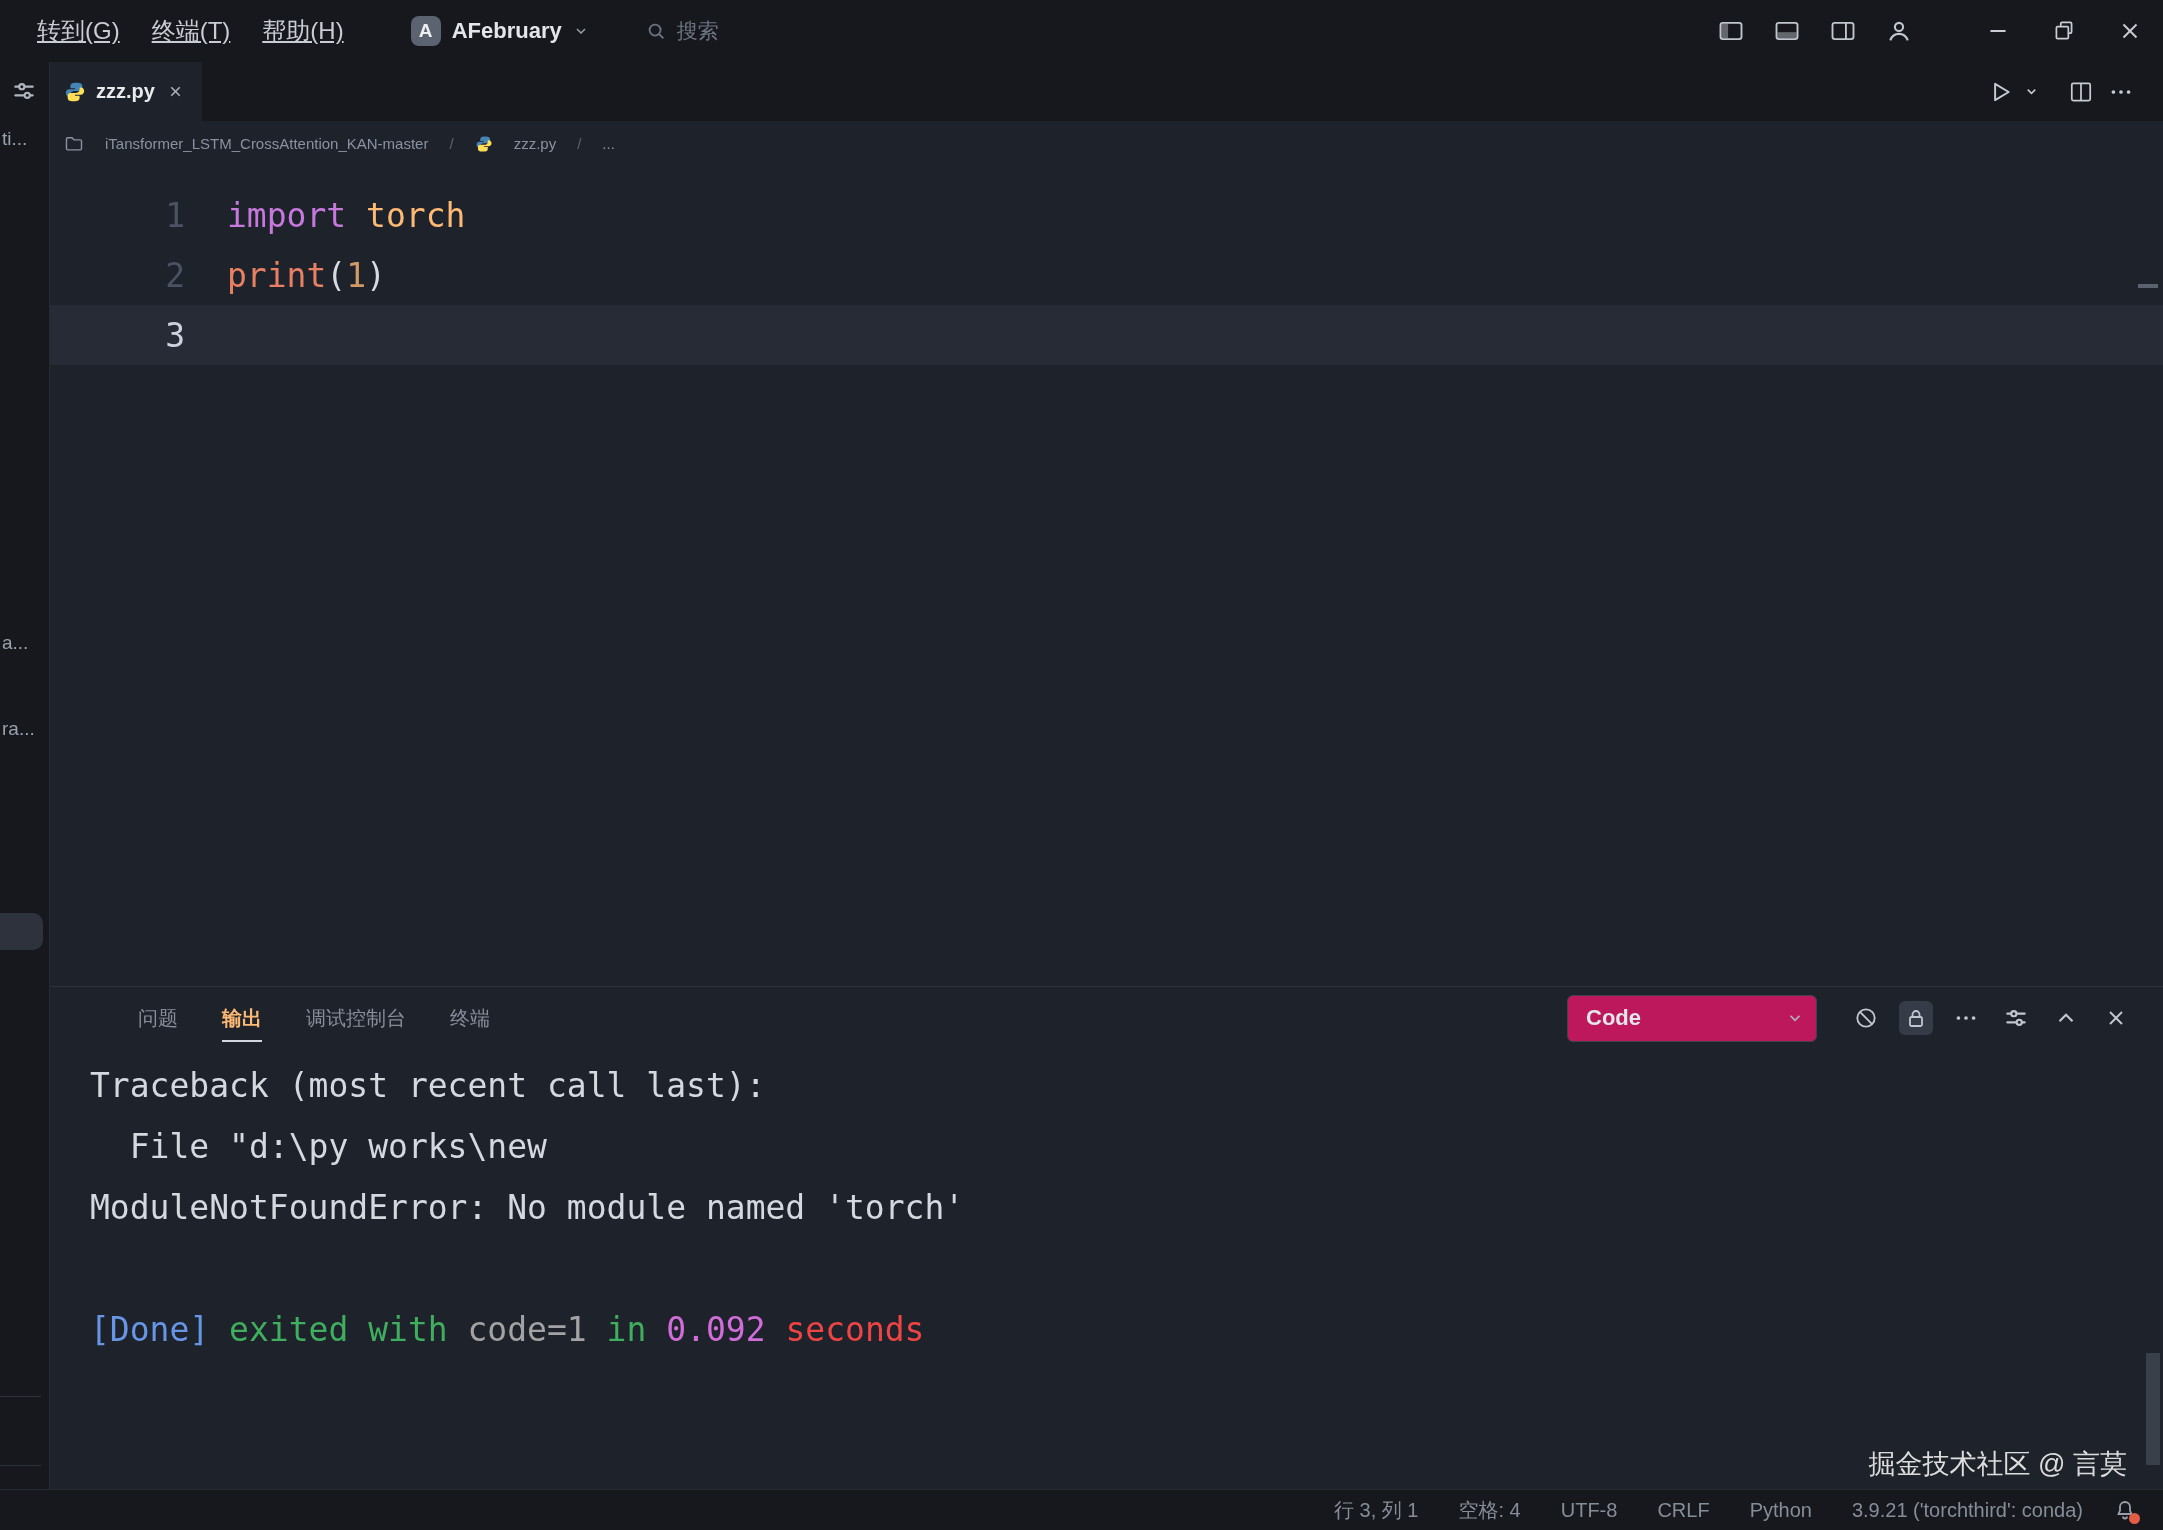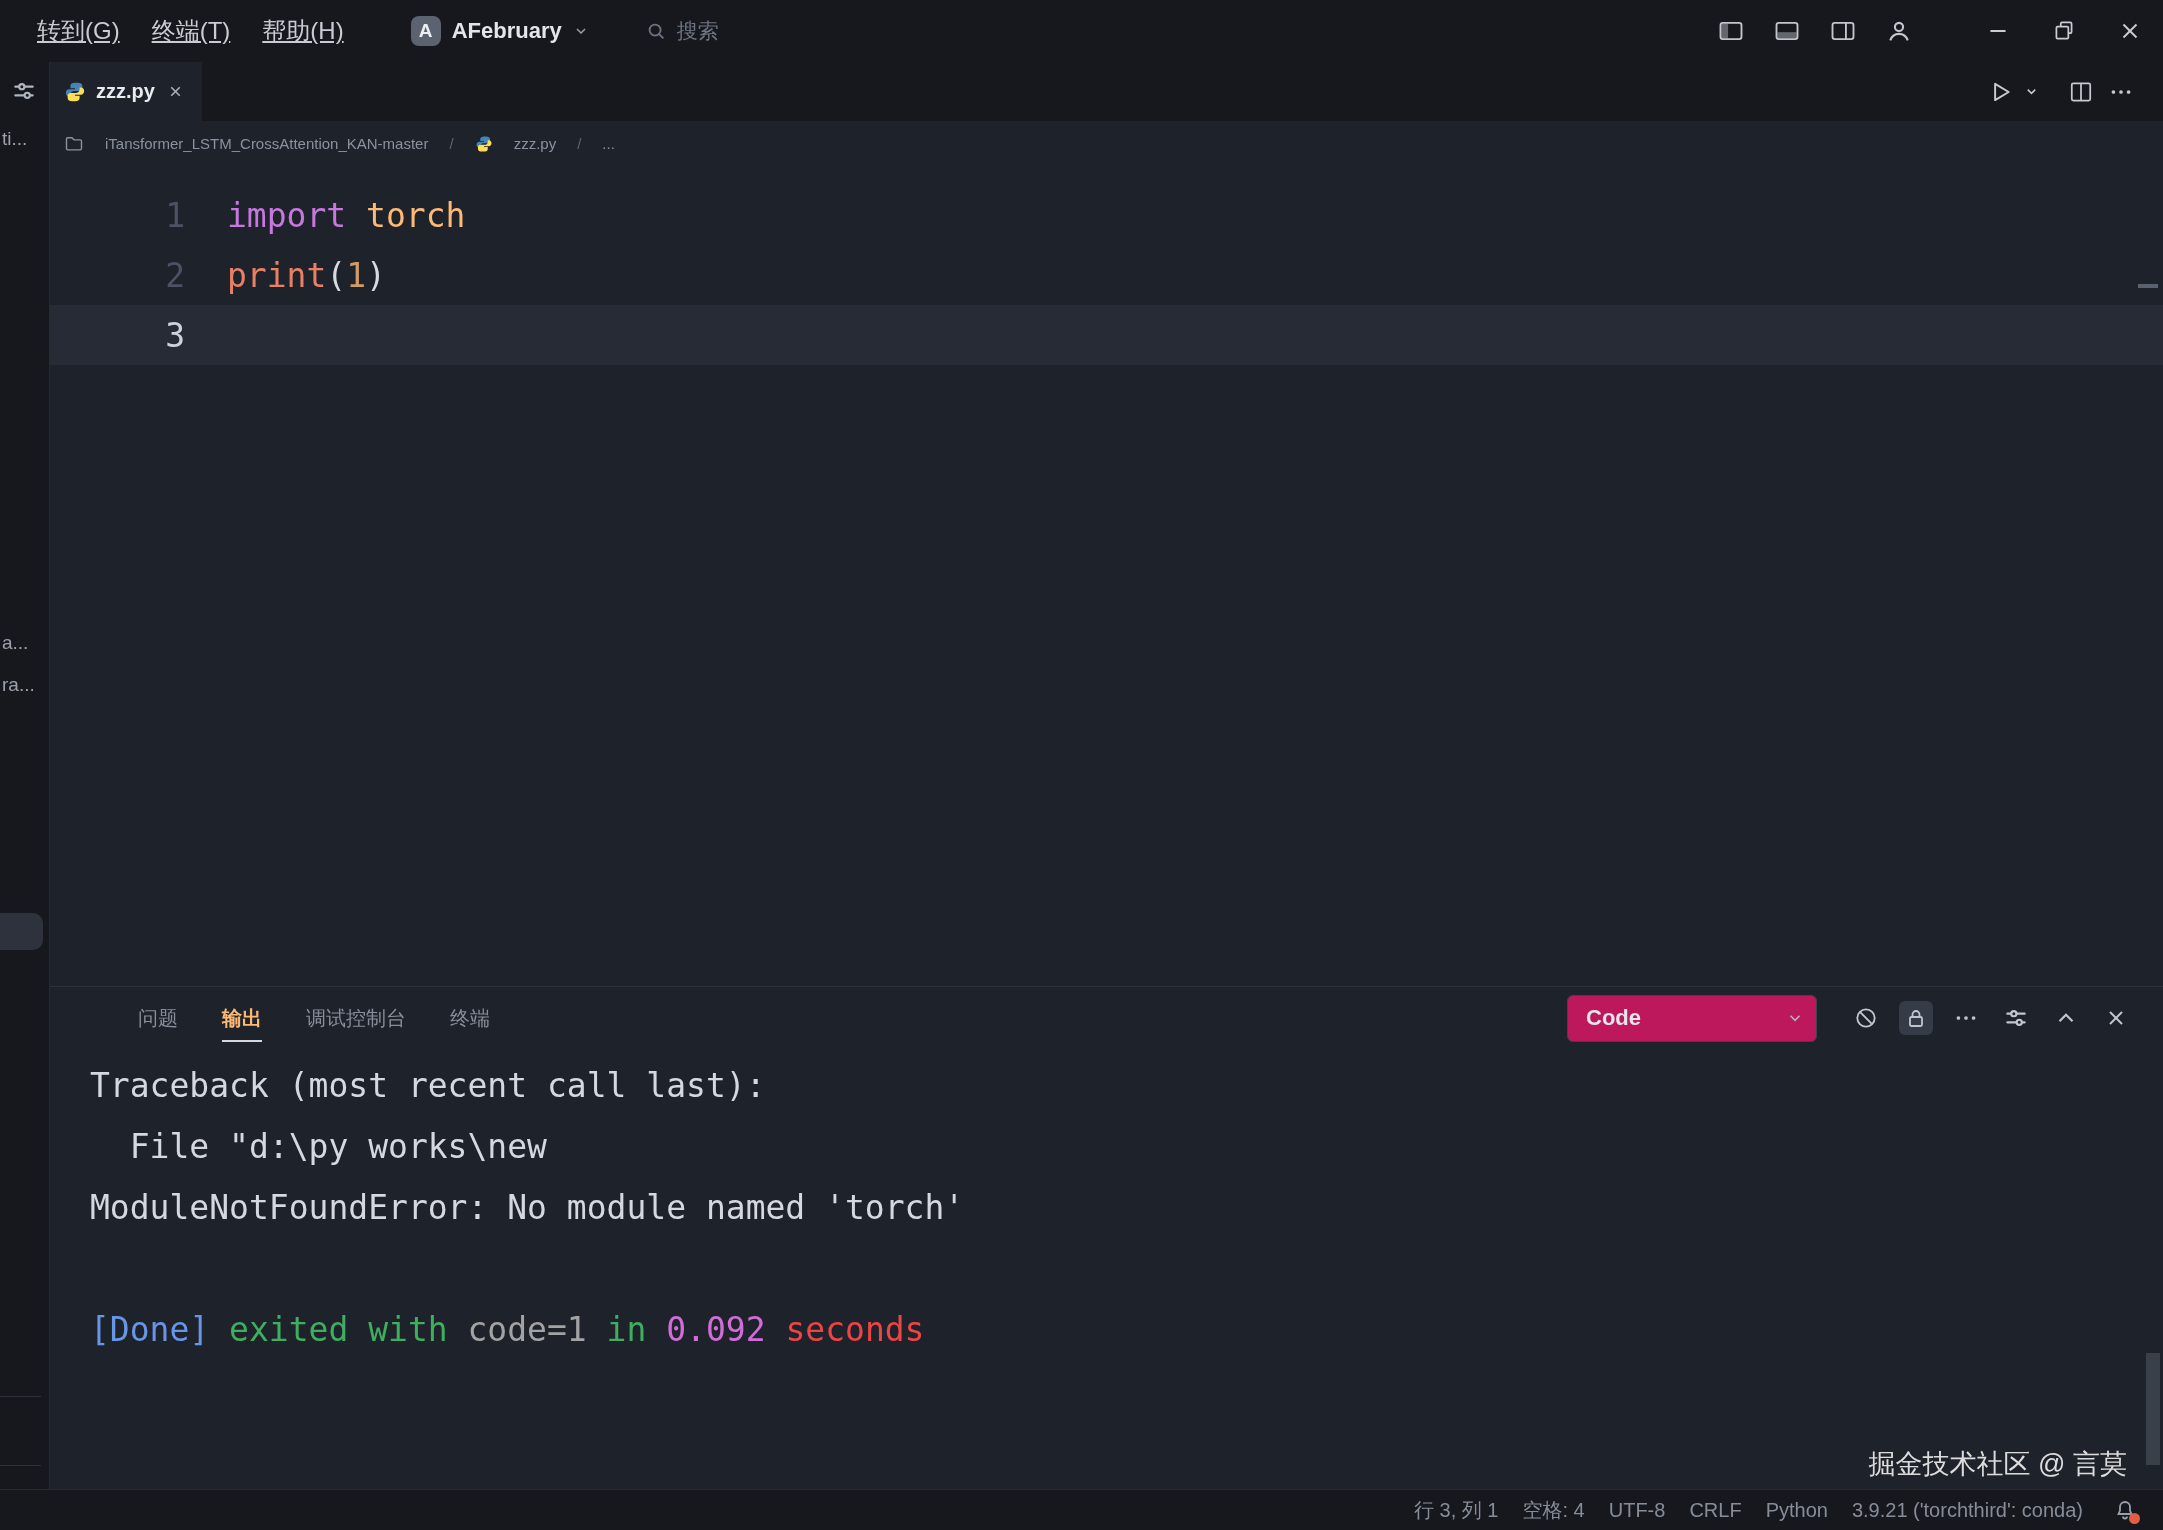"ra..." .frag2 { top: 612px -> 656px }
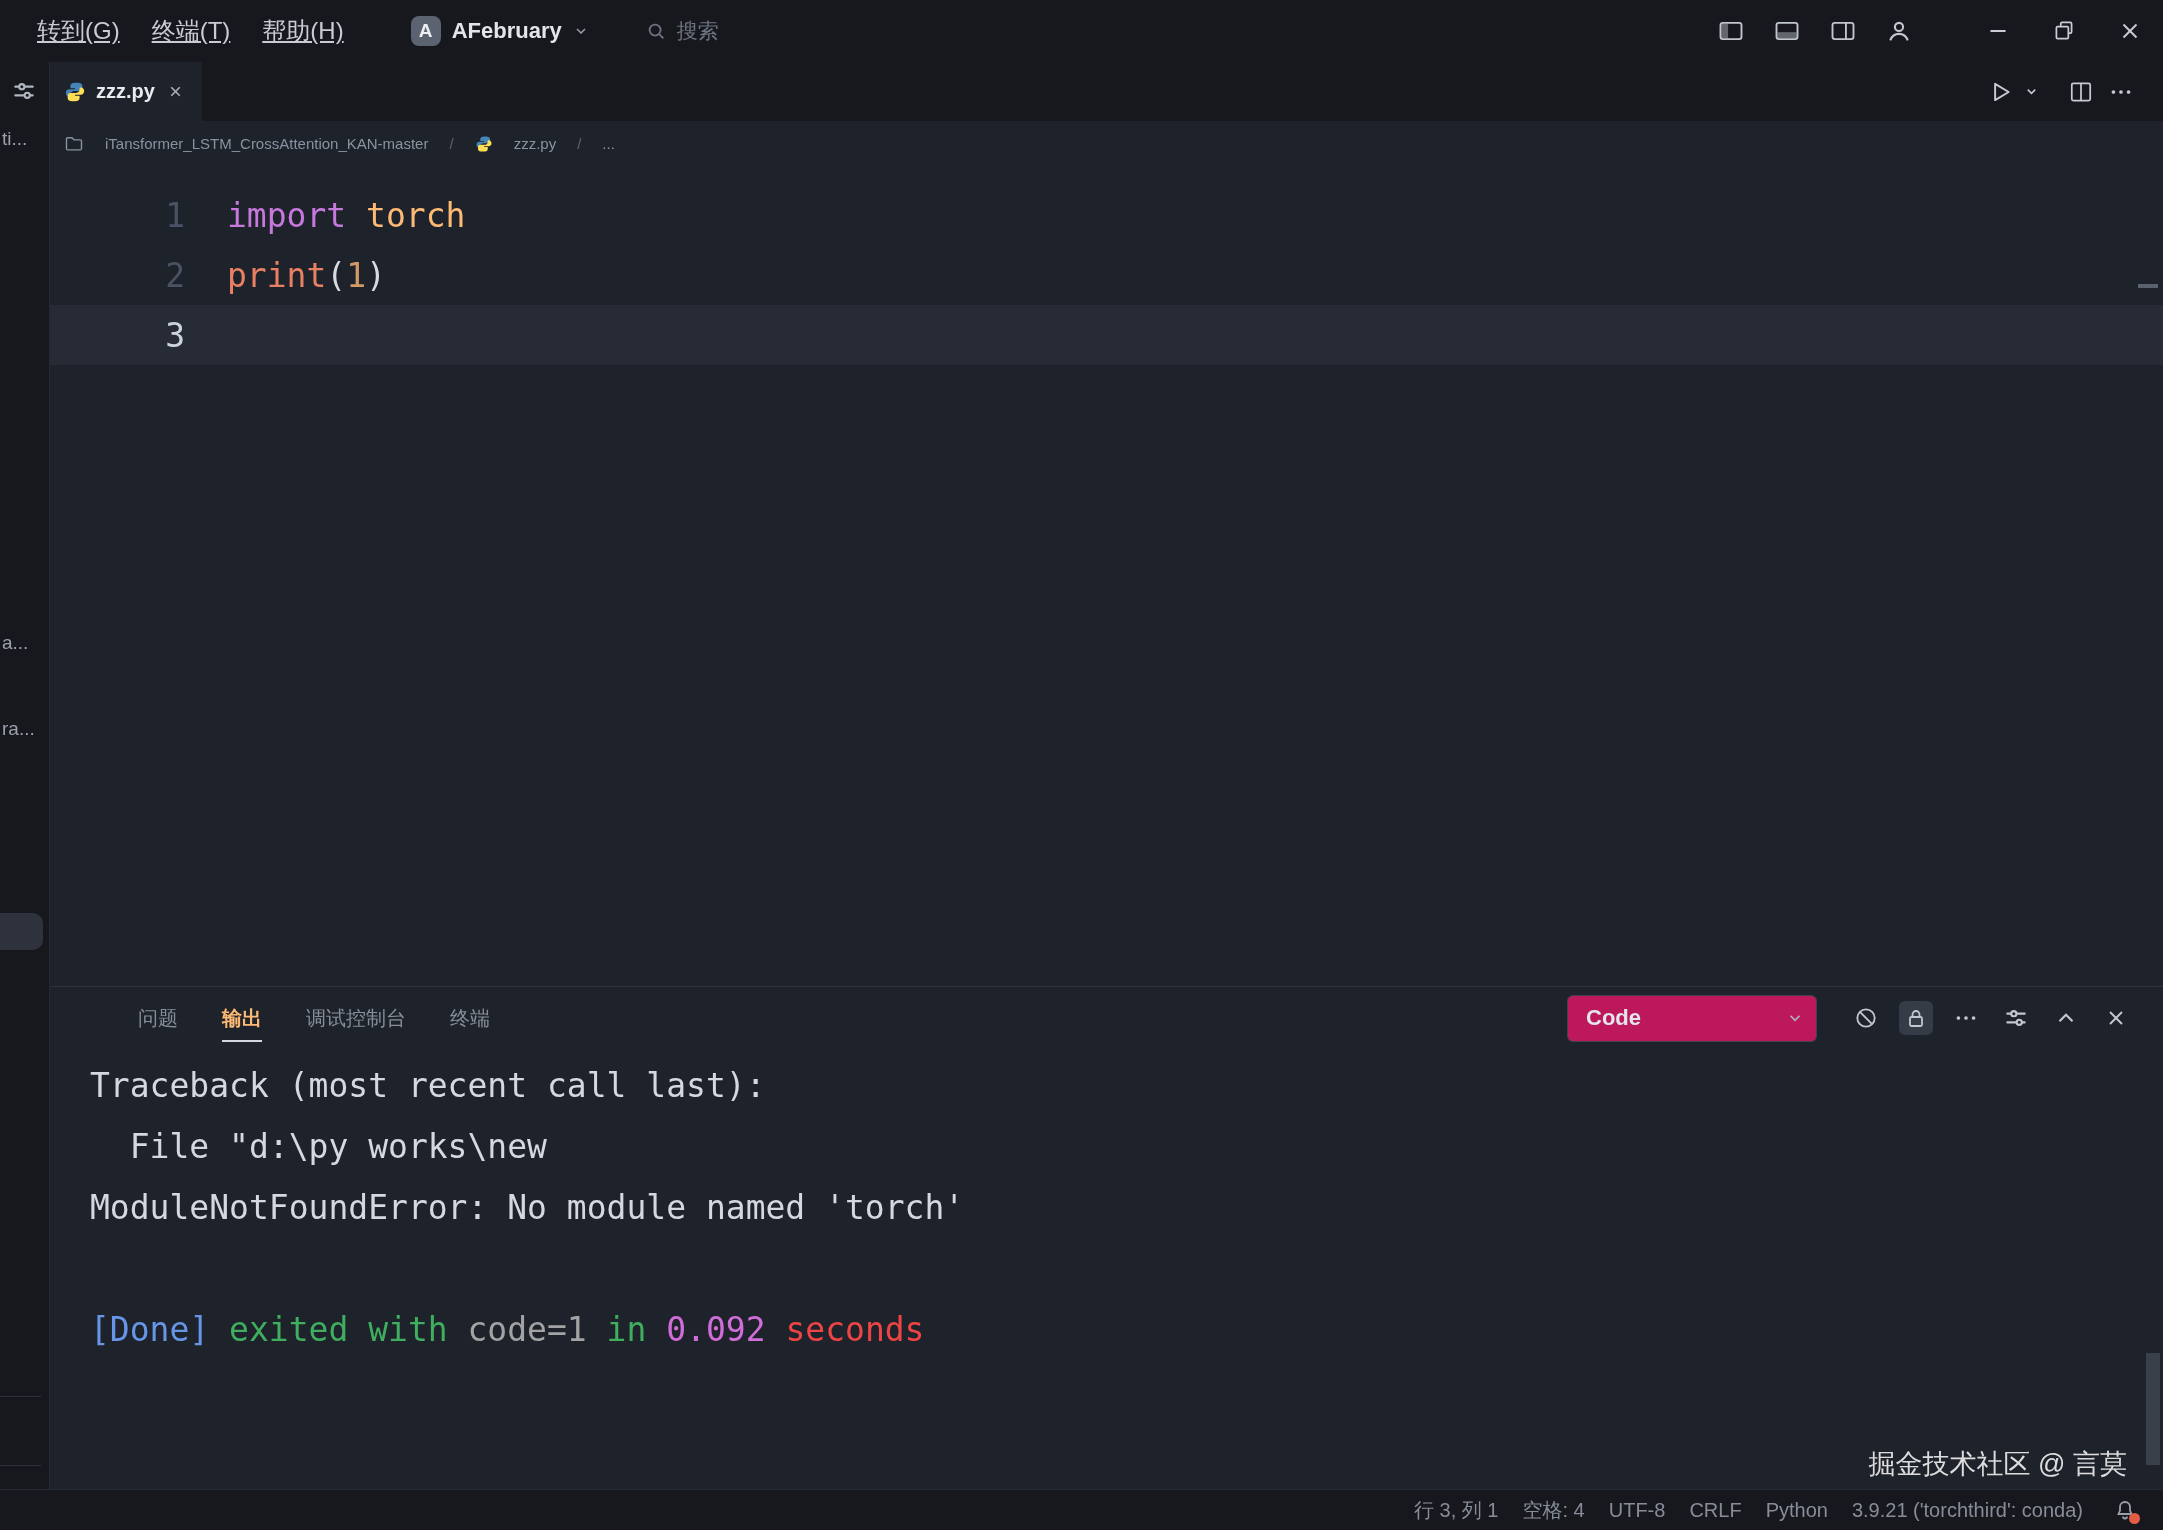"行 3, 列 1" .status-items { gap: 24px -> 40px }
